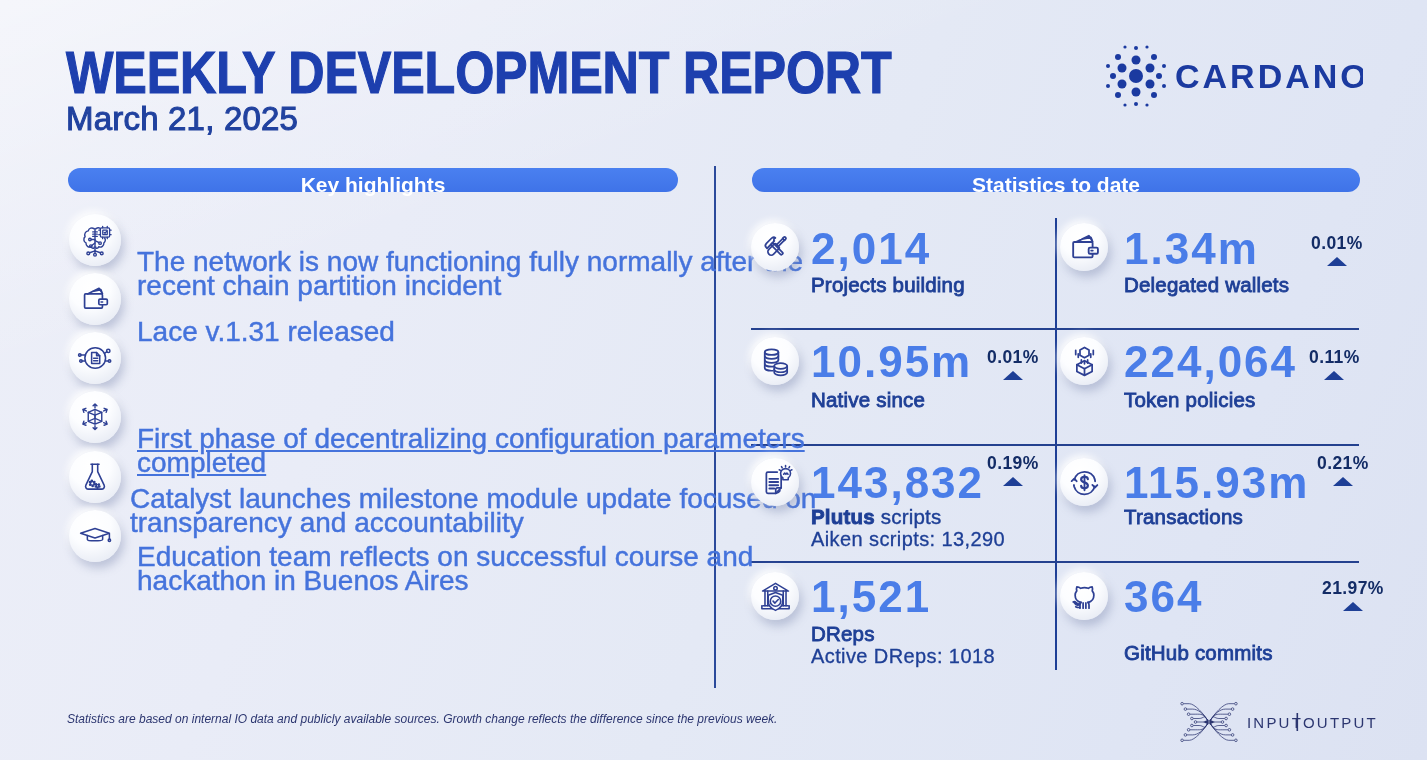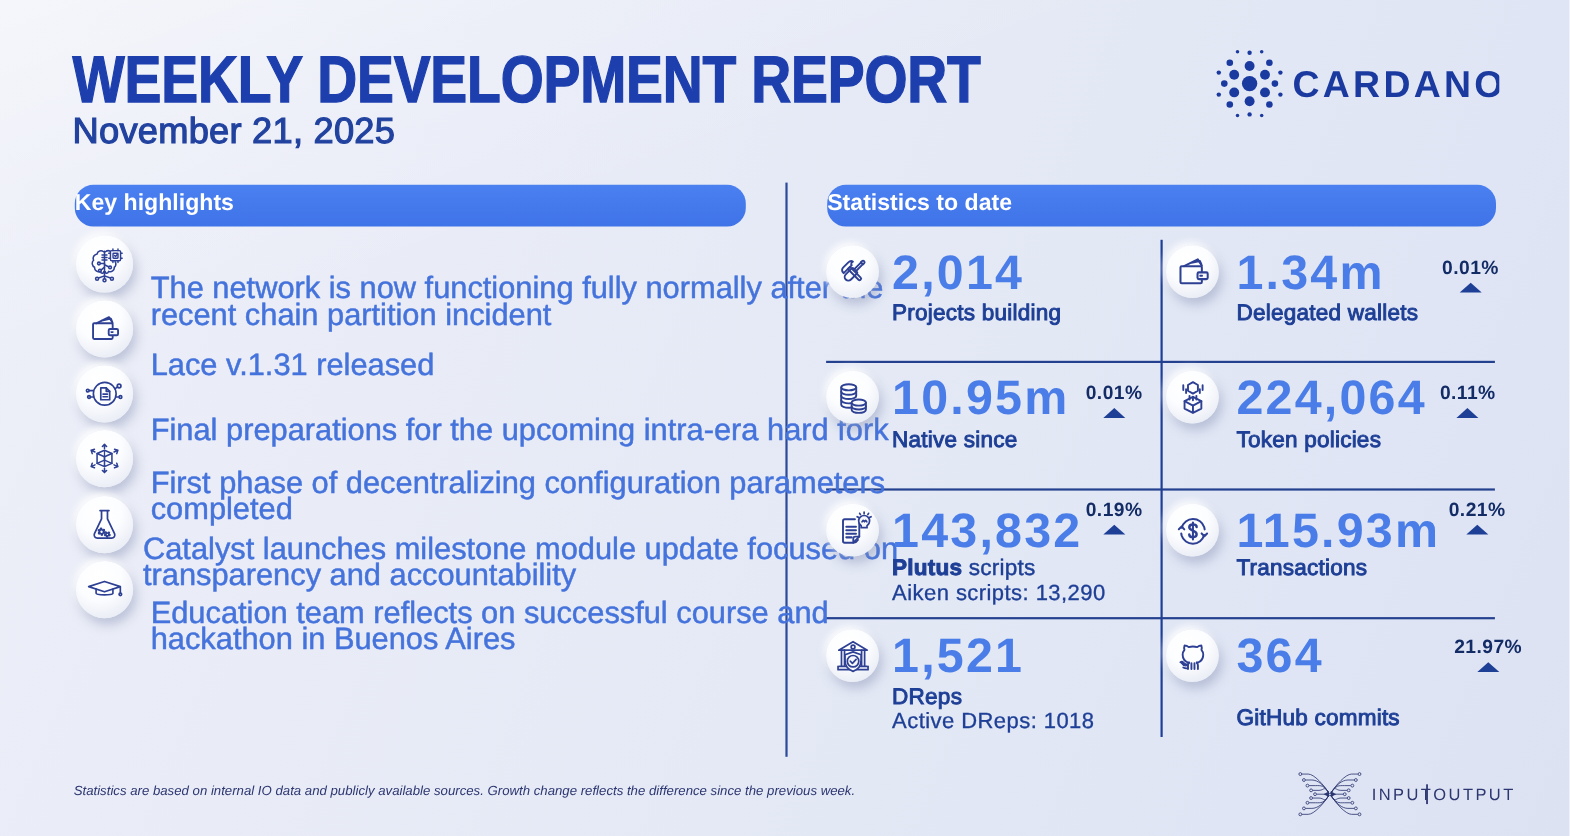"November 21, 2025" div.date { text: November -> March }
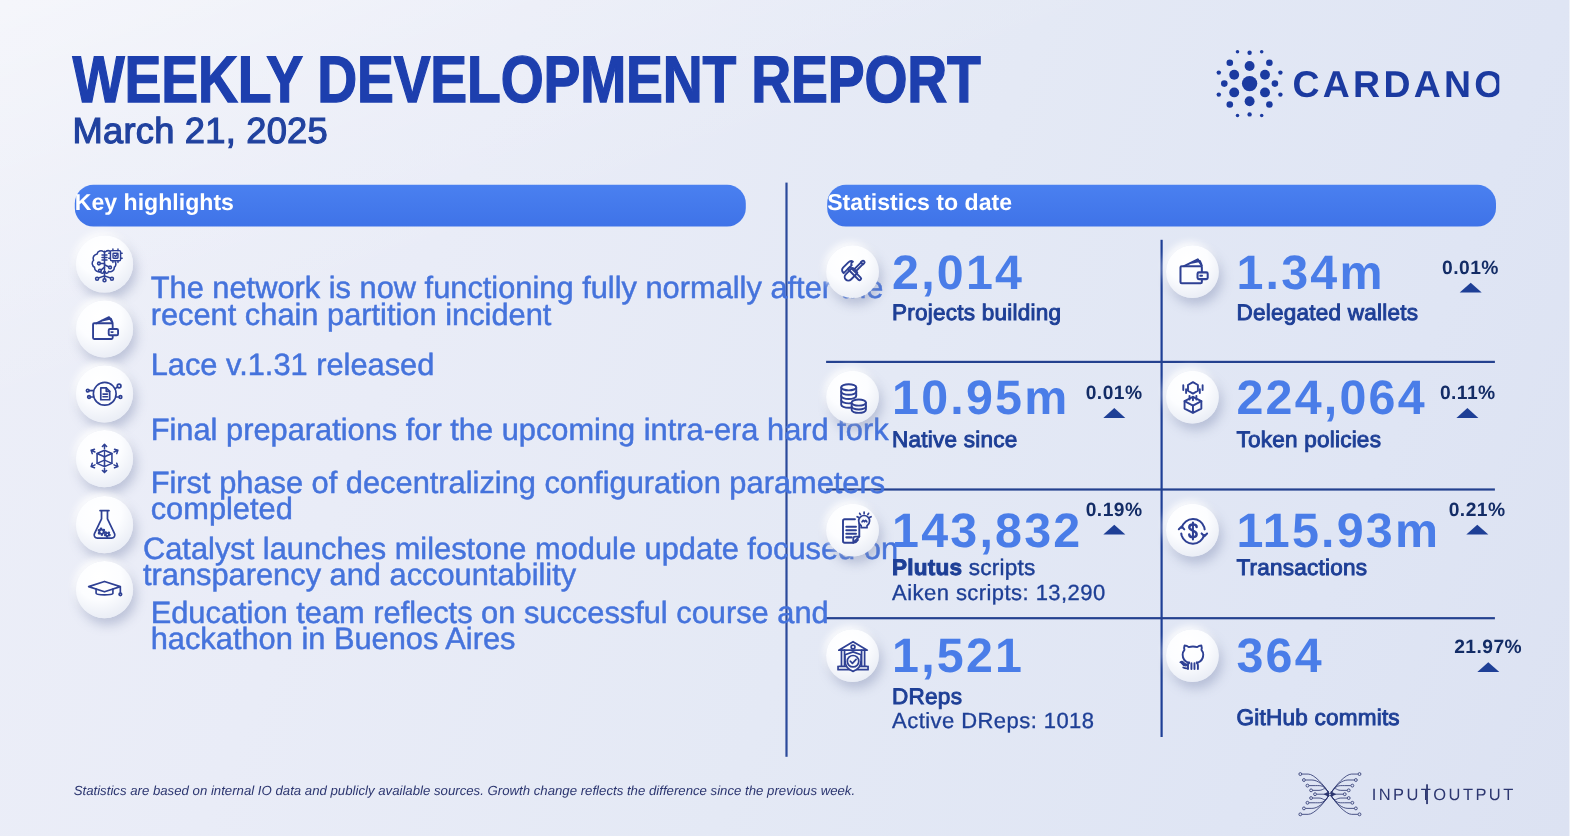"Key highlights" .pill { height: 38px -> 24px; text-align: none -> center }
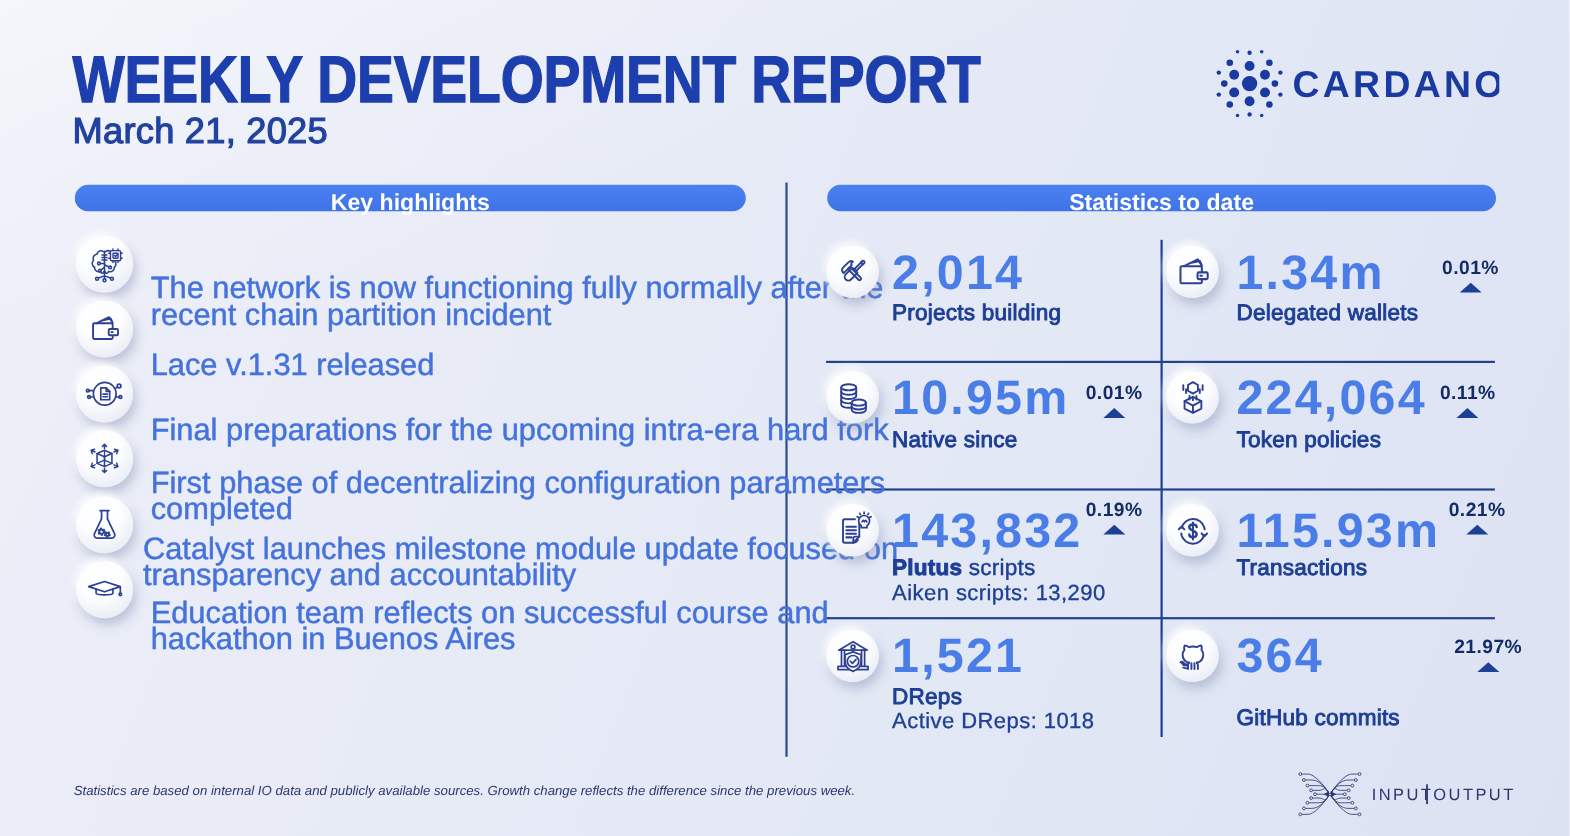"Final preparations for the upcoming" div.hl { html: <div>Final preparations for the upcoming intra-era hard fork</div> -> none }
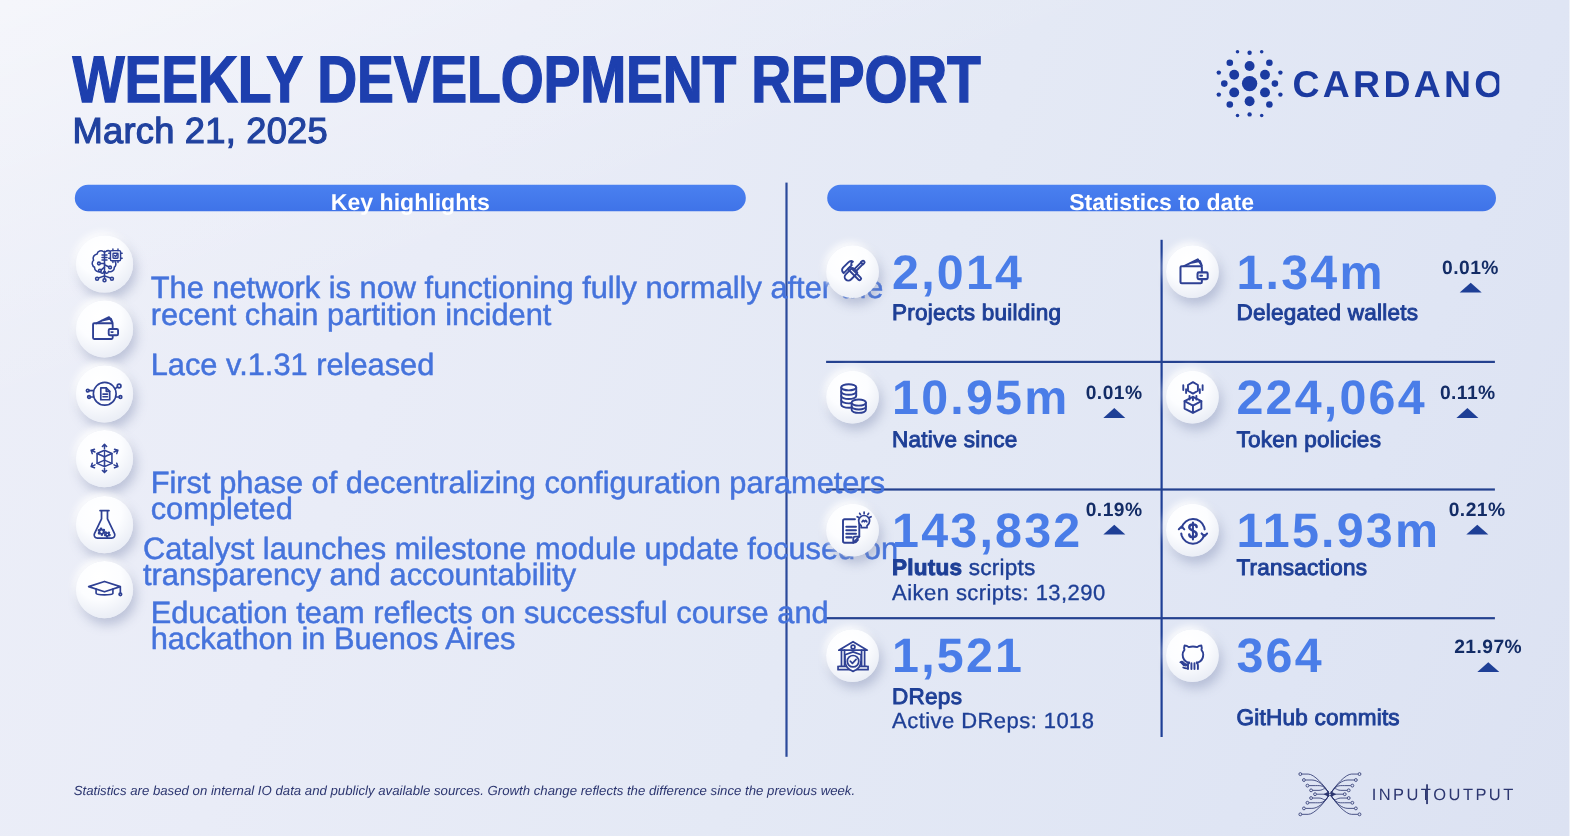"First phase of decentralizing" div.hl { text-decoration: none -> underline }
